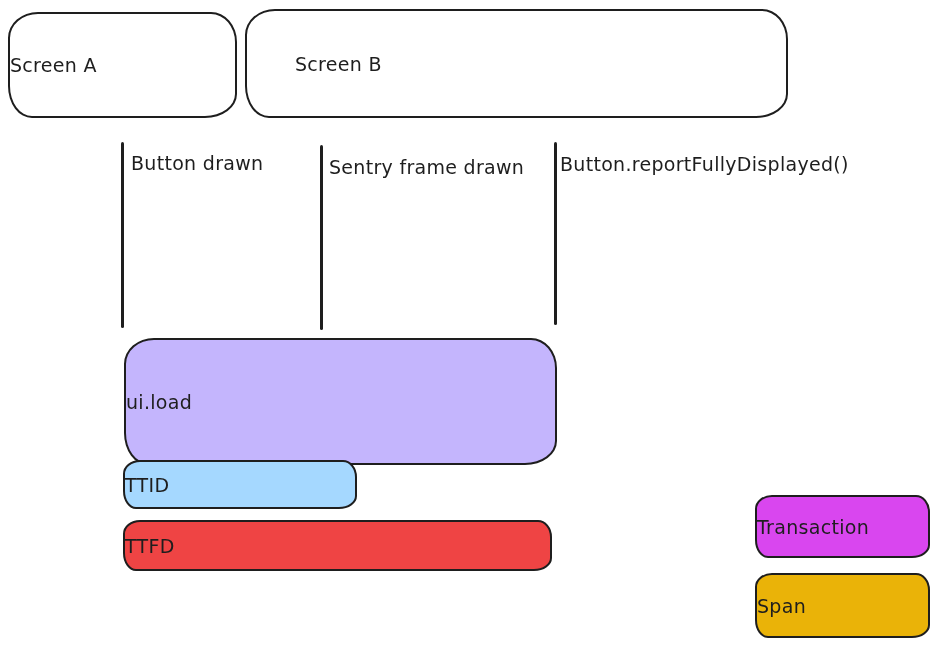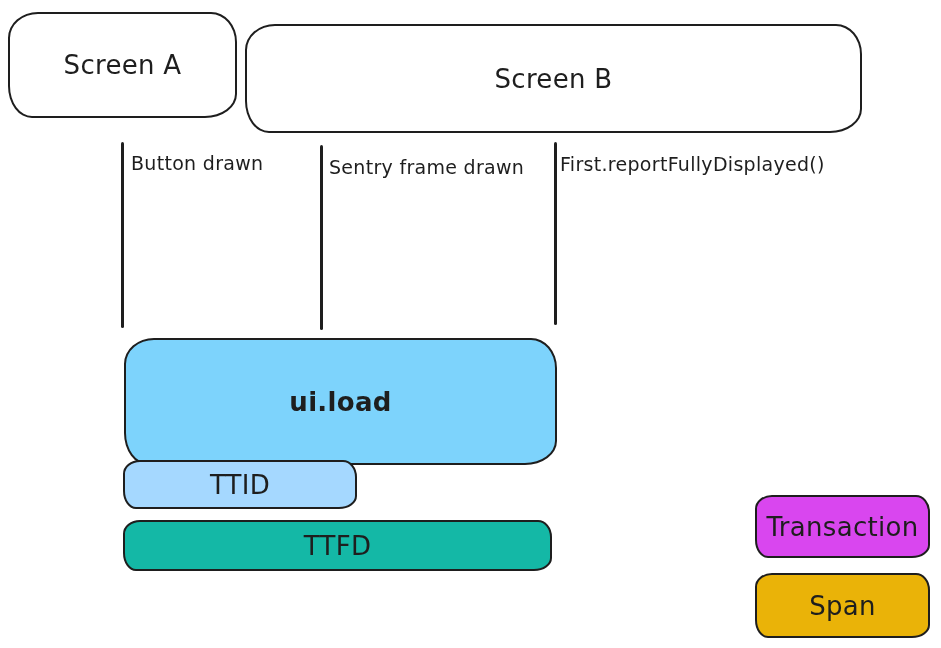"Screen A" .box { font-size: 26px -> 19px; justify-content: center -> flex-start }
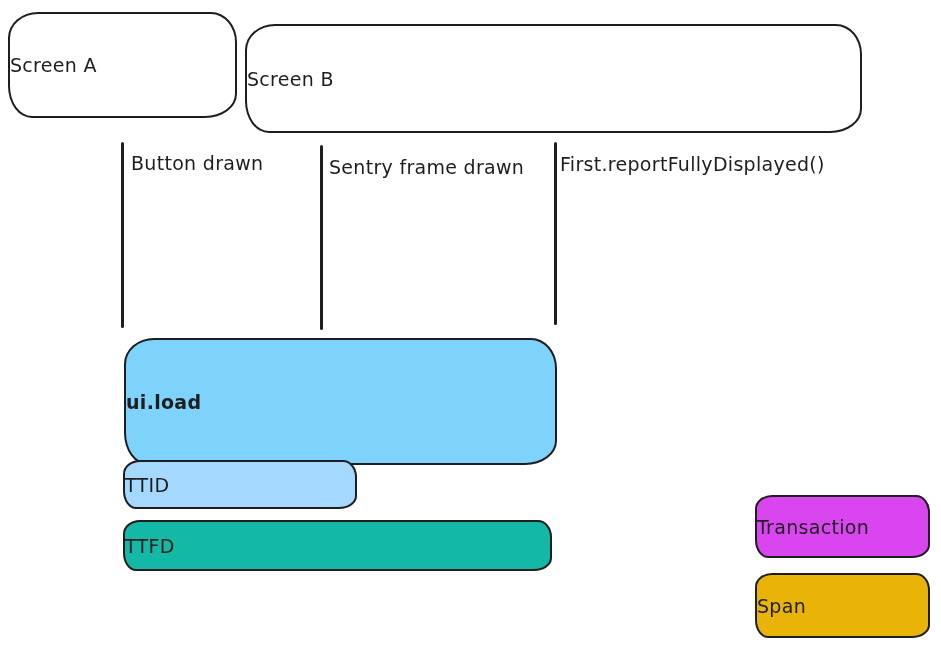"Screen B" .screen-b { padding-left: none -> 48px; top: 24px -> 9px; width: 617px -> 543px }
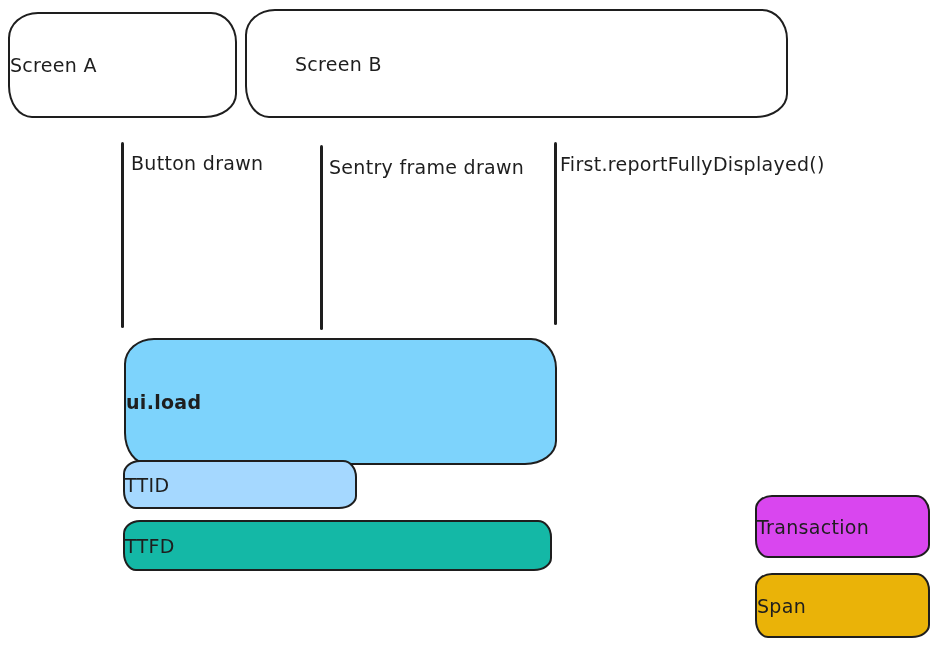"First.reportFullyDisplayed()" div.marker-label { text: First.reportFullyDisplayed -> Button.reportFullyDisplayed }
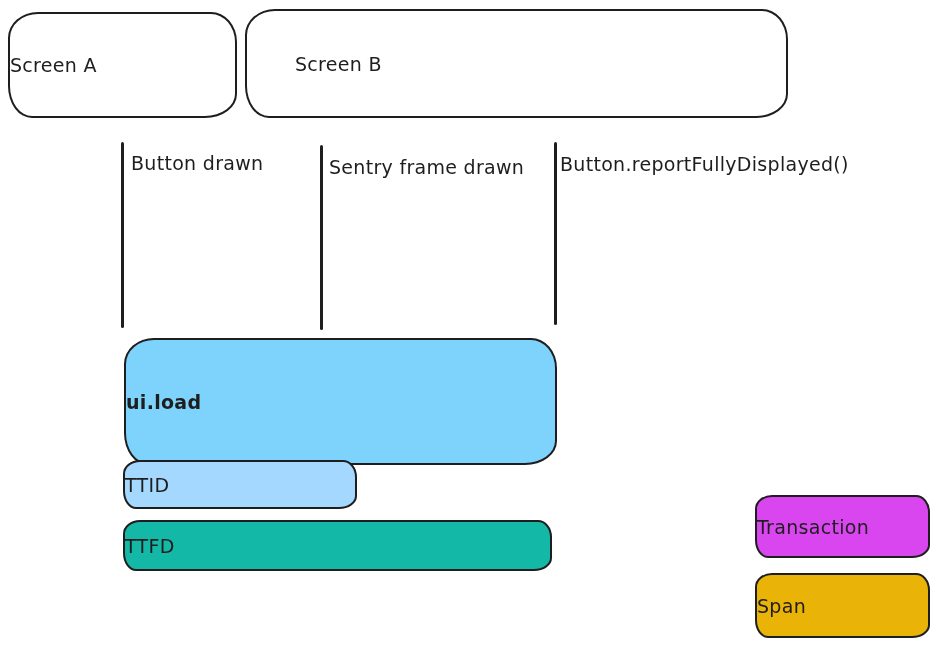"ui.load" .bar-uiload { background: #7dd3fc -> #c4b5fd; font-weight: bold -> none }
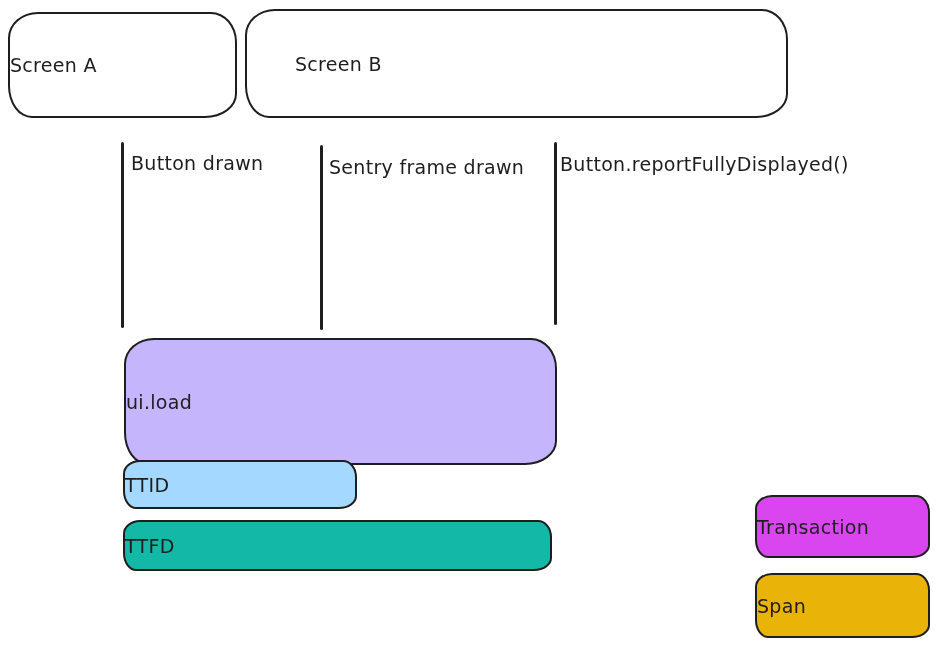"TTFD" .bar-ttfd { background: #14b8a6 -> #ef4444 }
